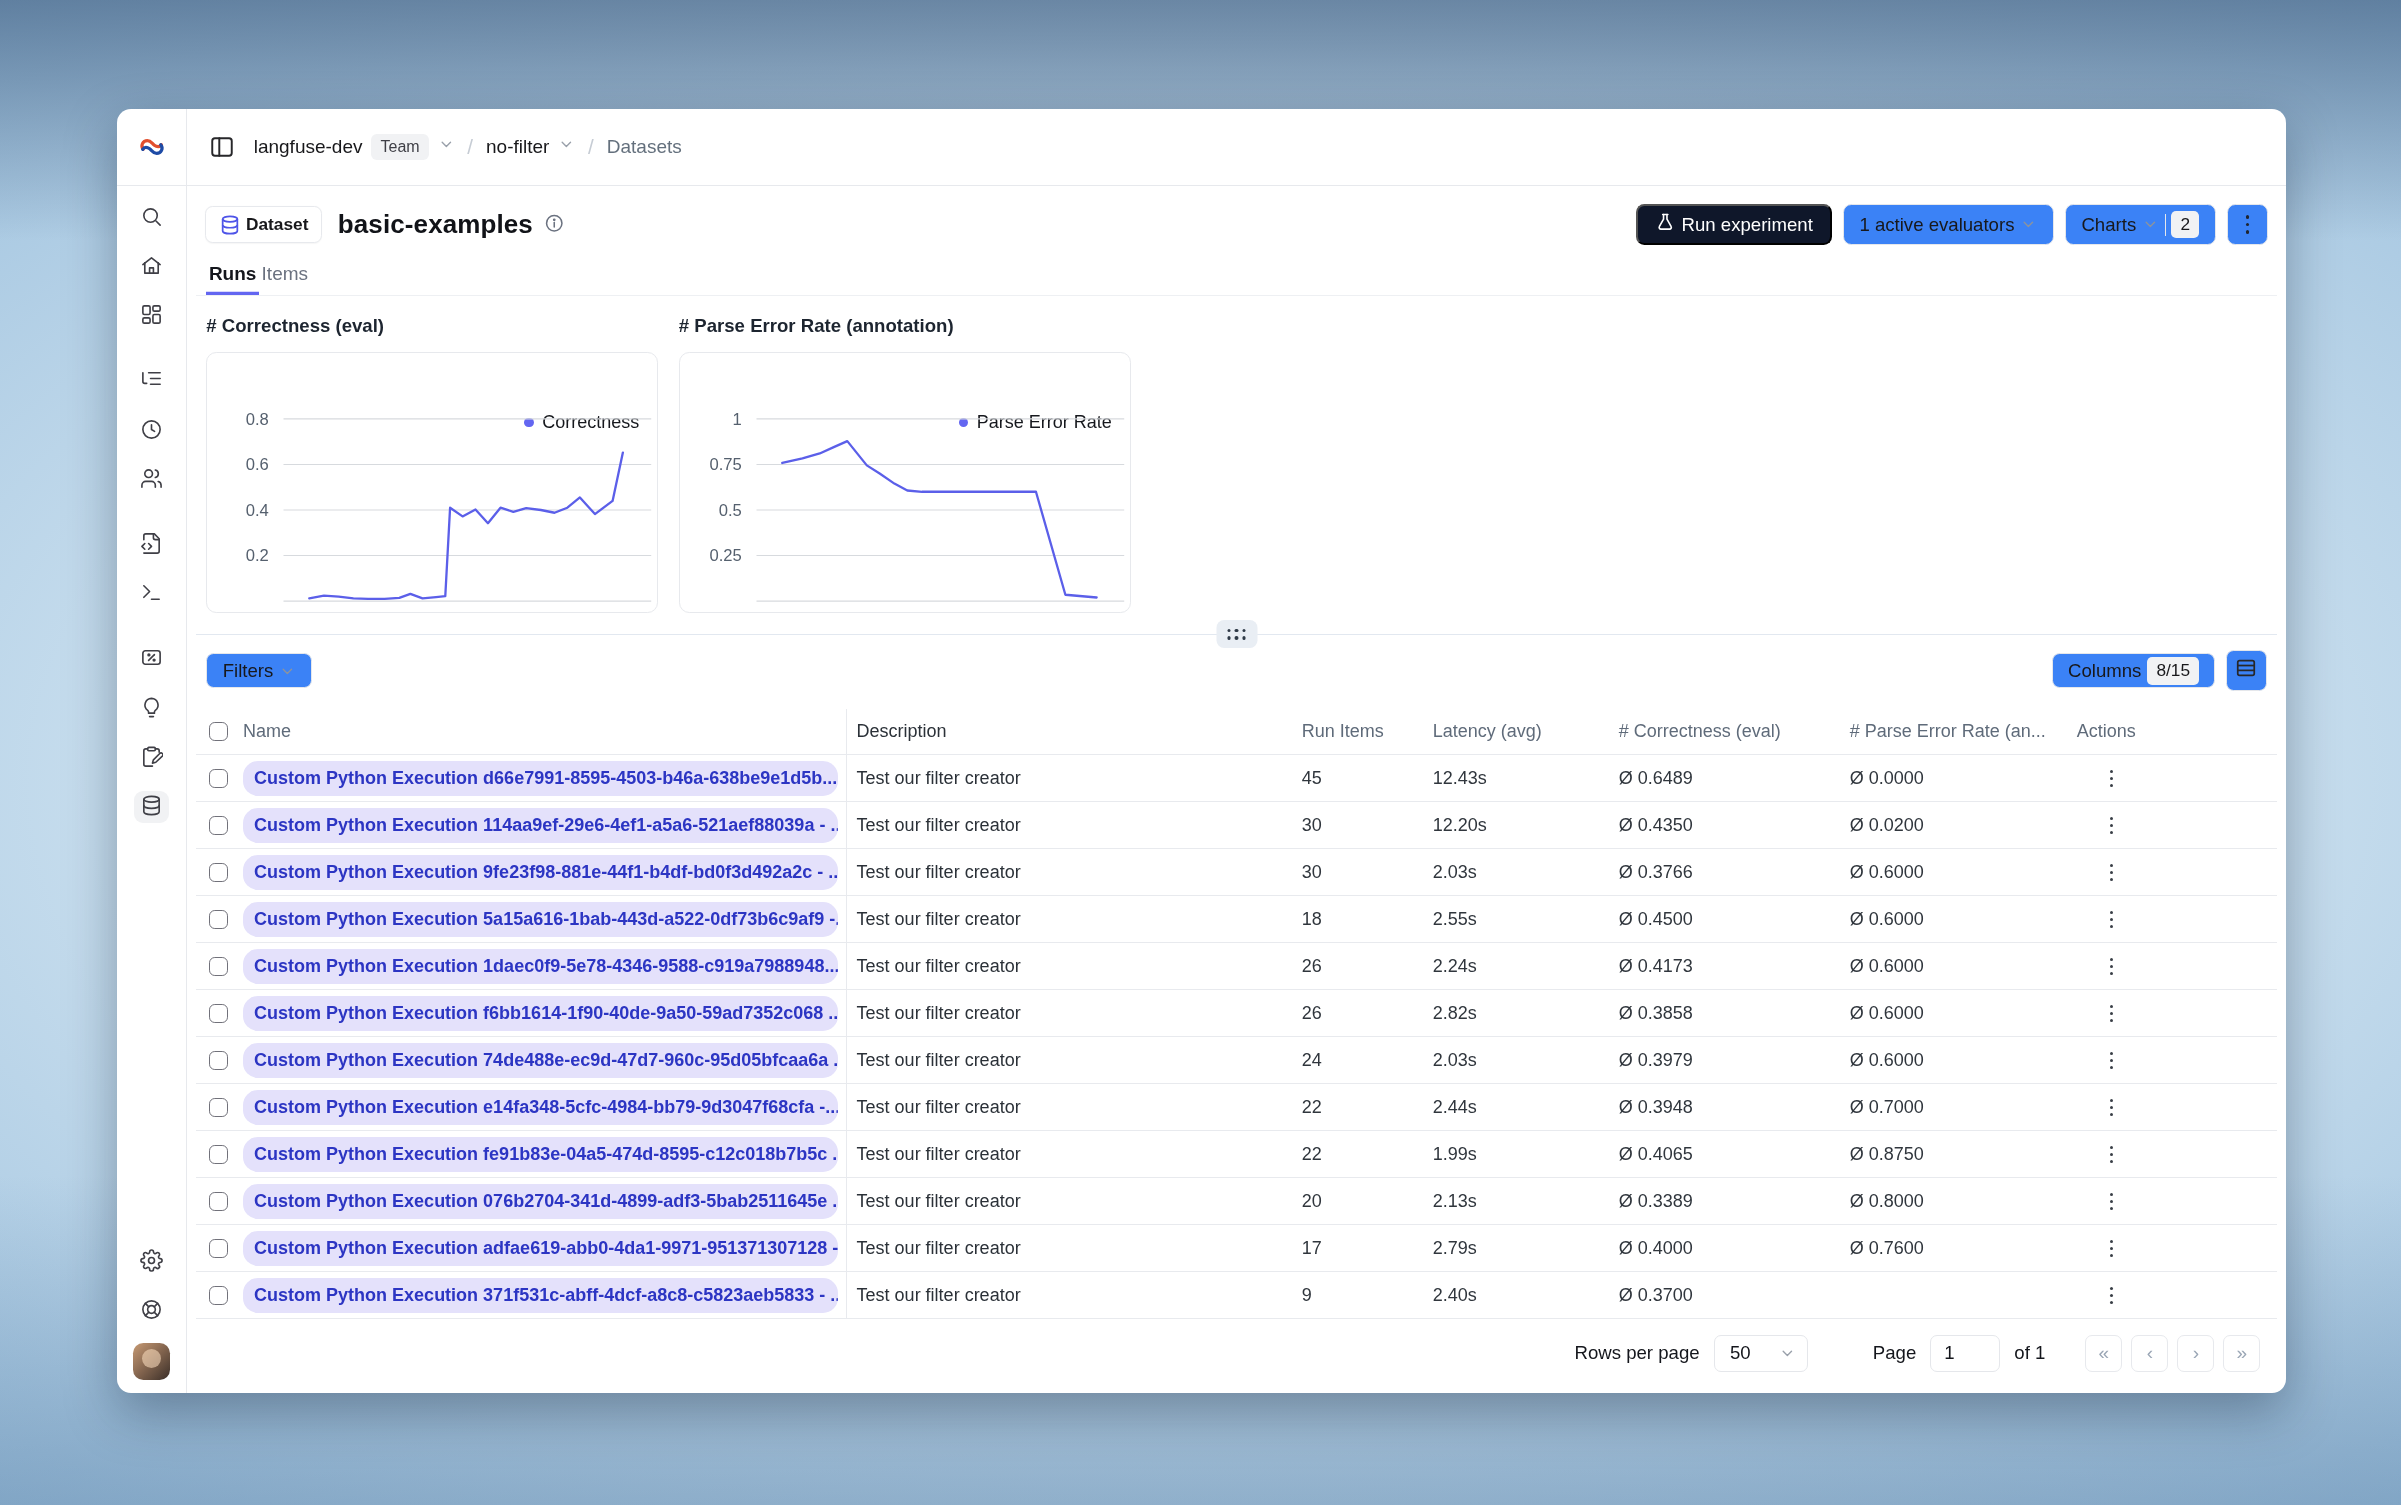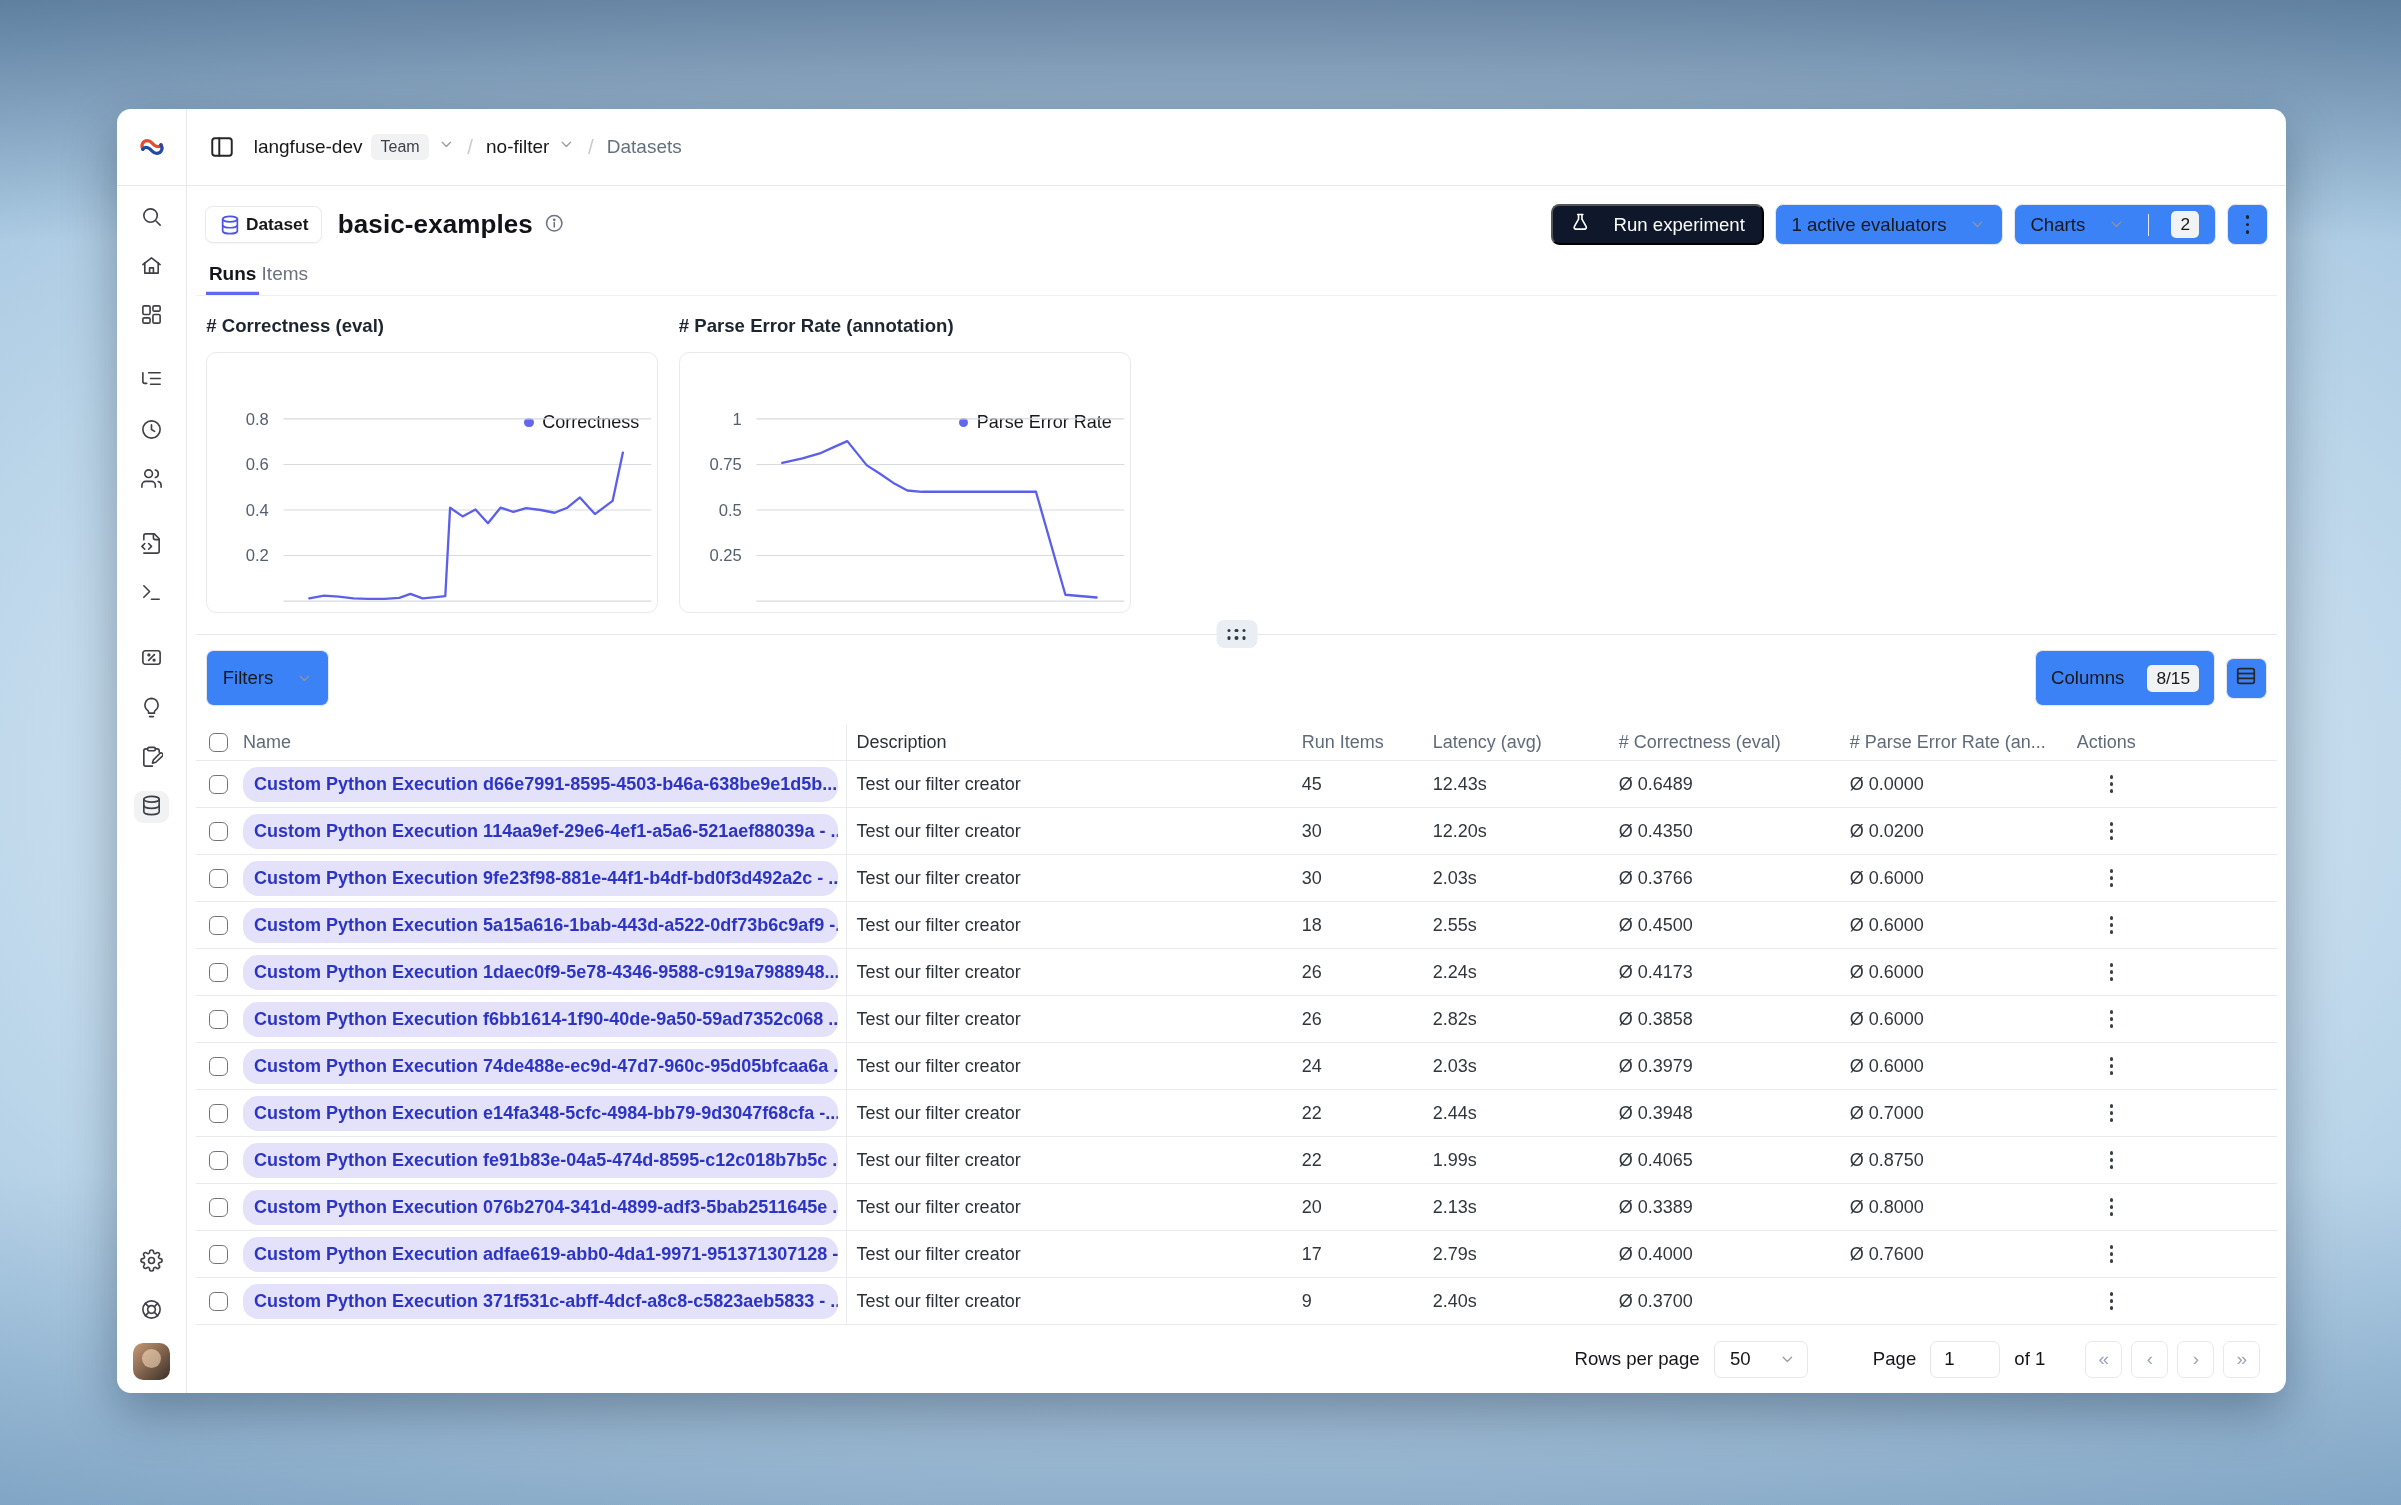"Run experiment" .btn { gap: 23px -> 6px }
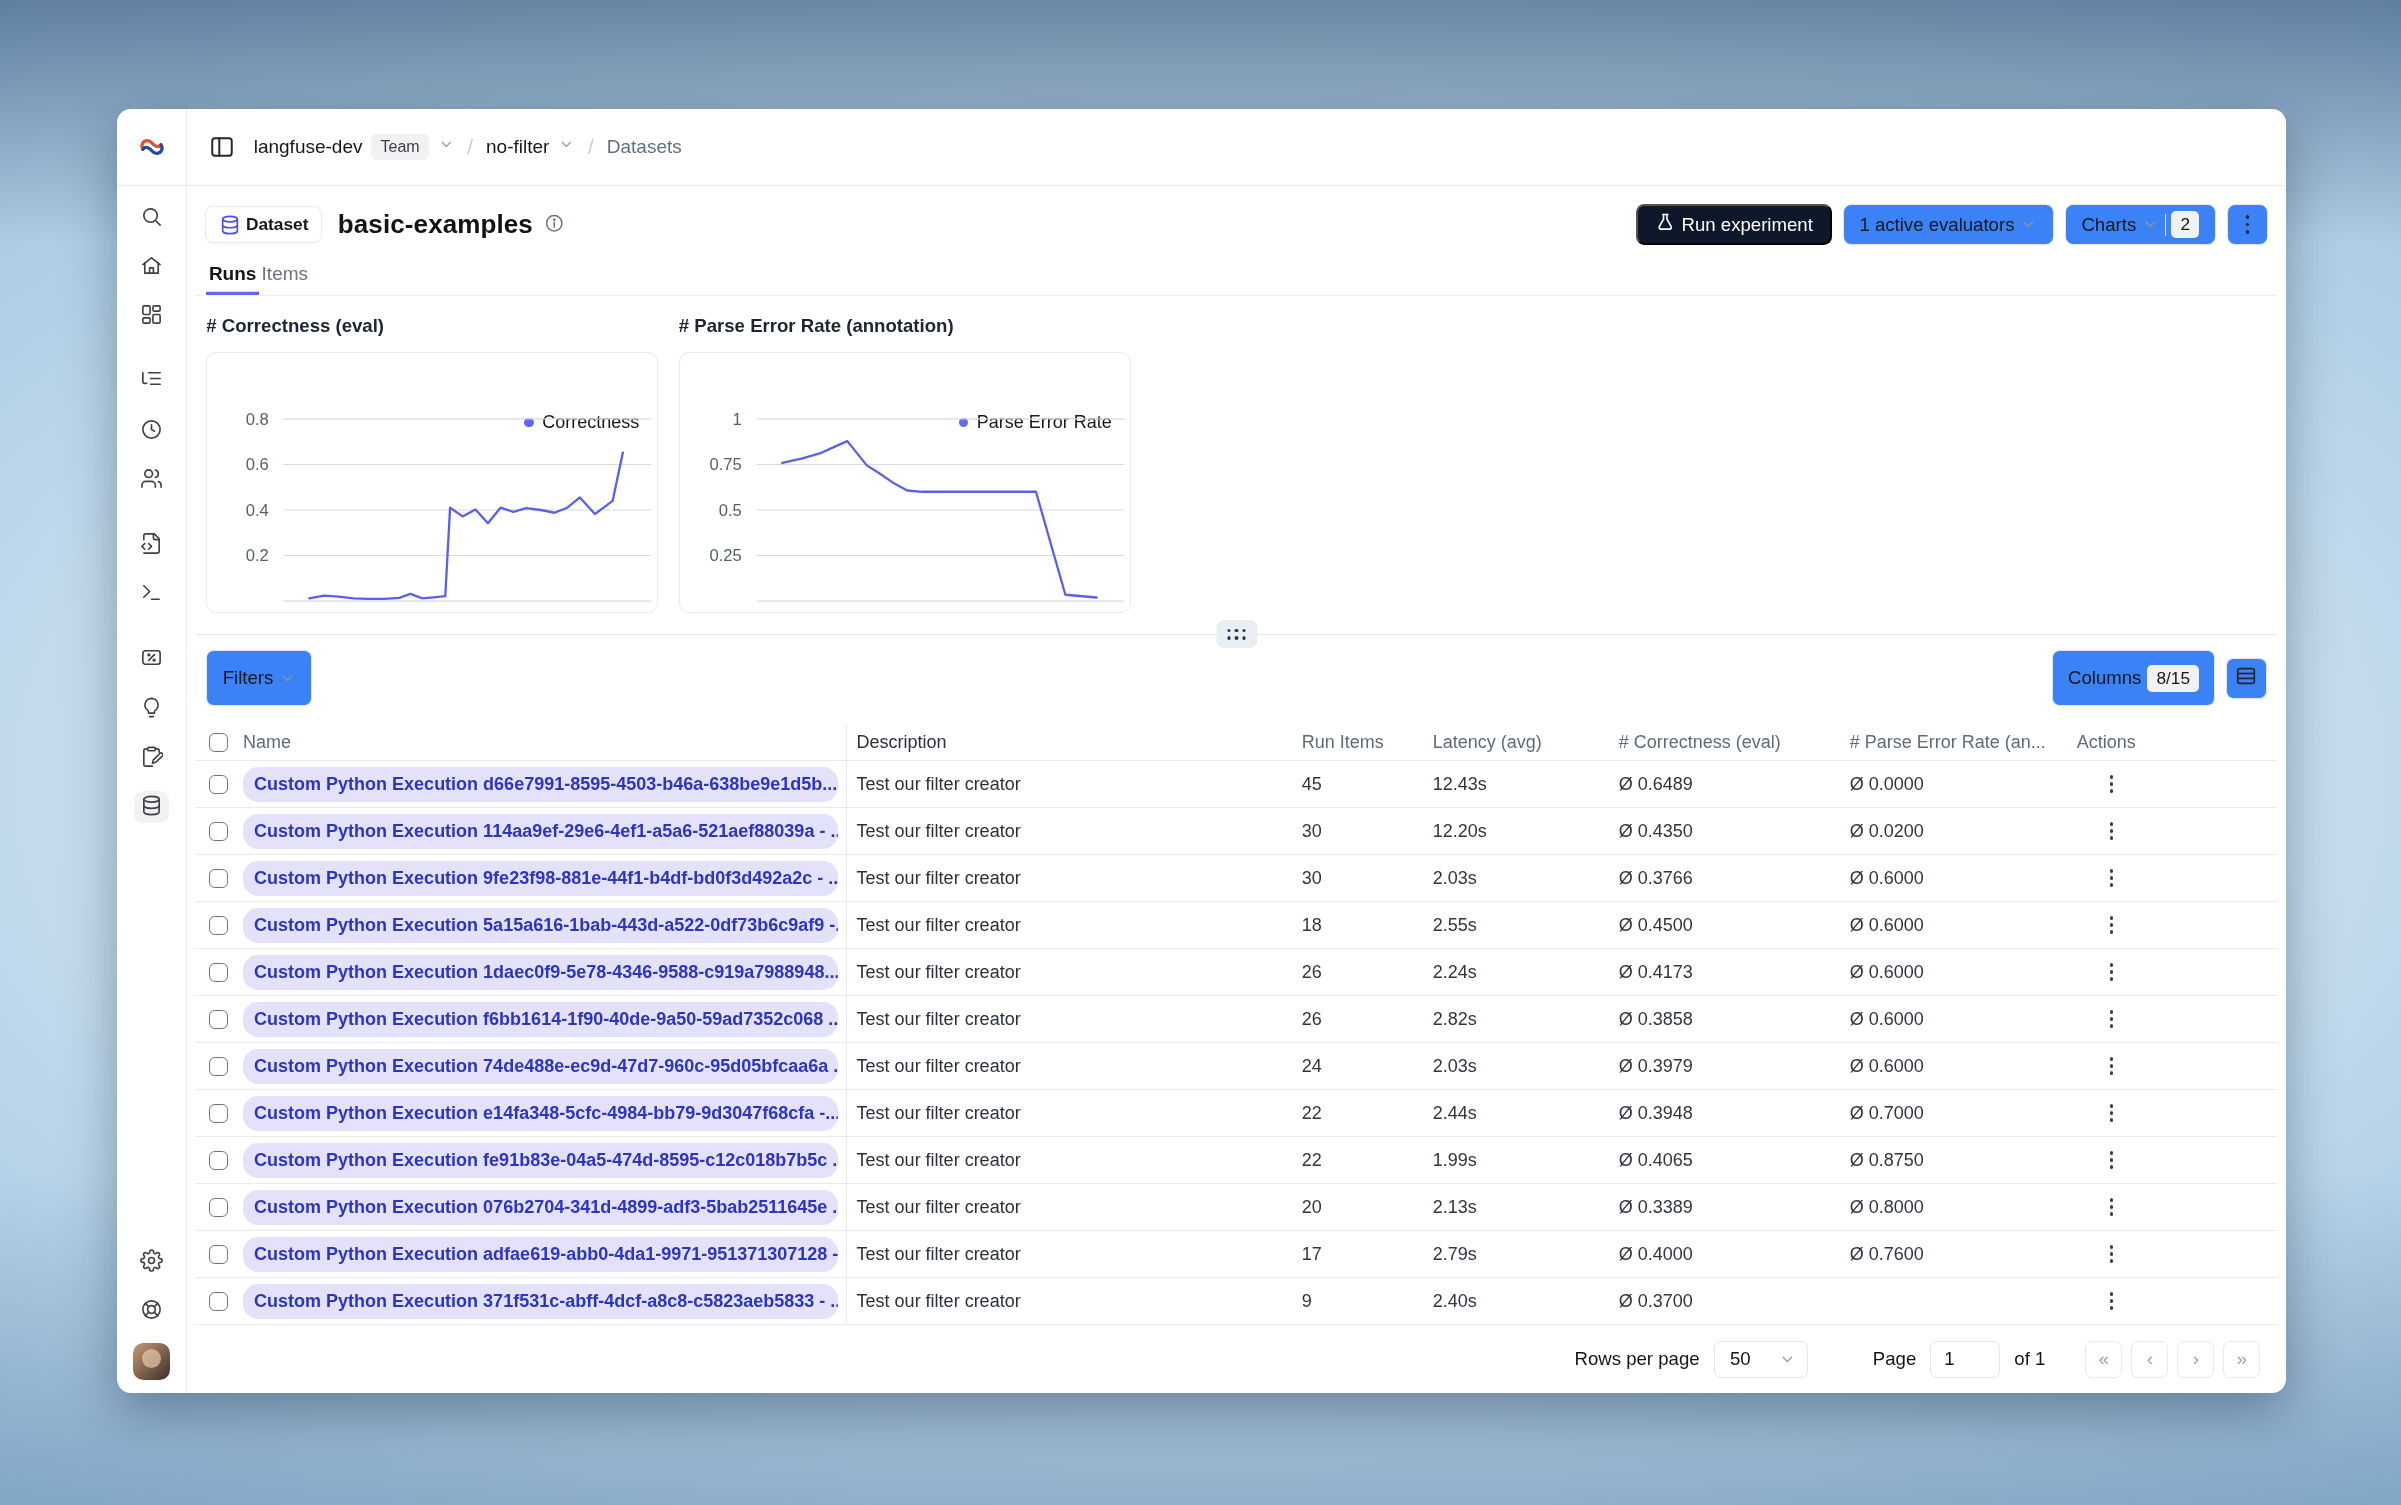"Filters" .btn-sm { height: 56px -> 35px }
